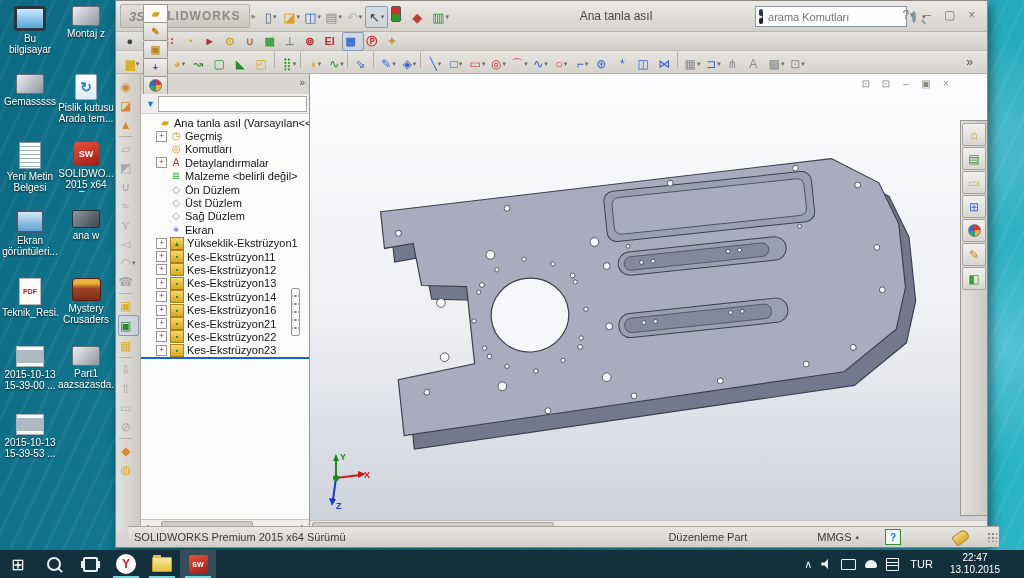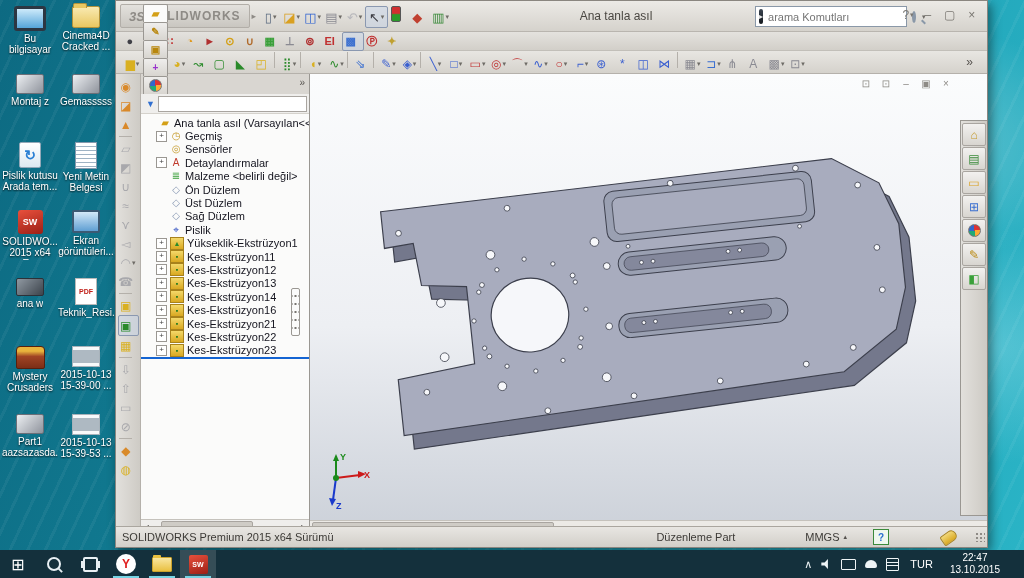"Cinema4D Cracked ..." div.dicon { html: <div> <div></div> <div>Cinema4D Cracked ...</div> </div> -> none }
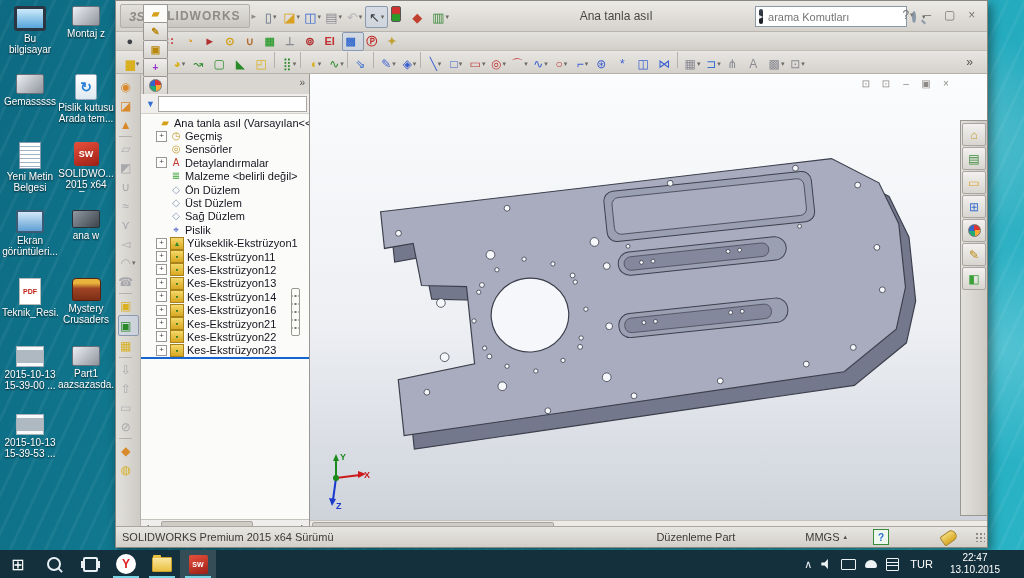"Sensörler" span.tlabel { text: Sensörler -> Komutları }
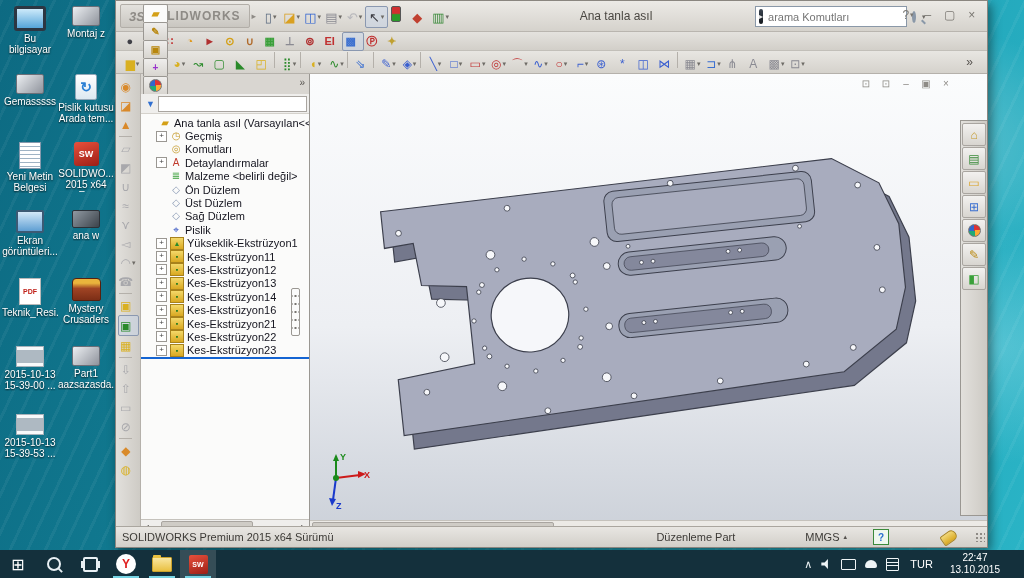"Pislik" span.tlabel { text: Pislik -> Ekran }
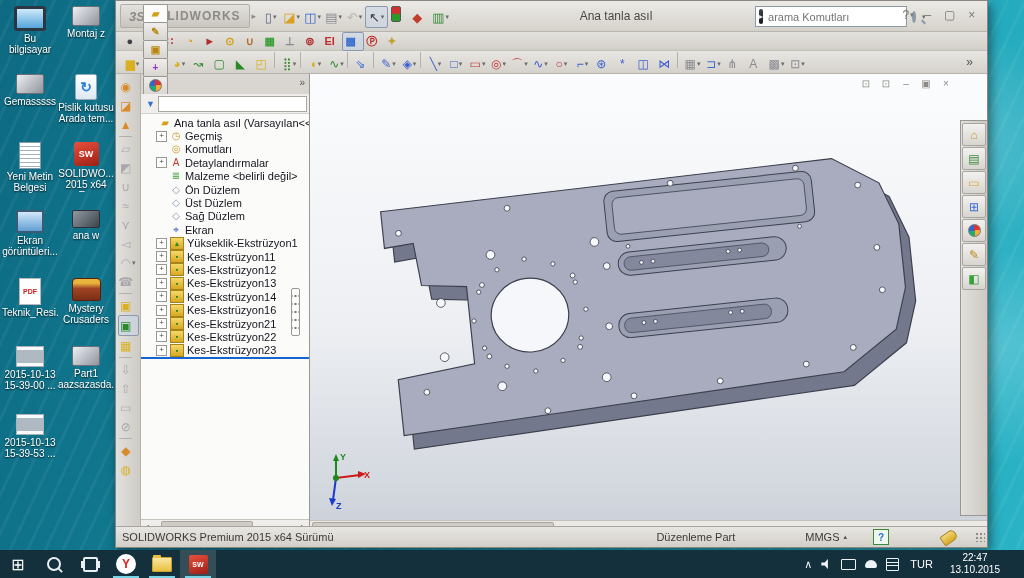"SOLIDWORKS Premium 2015 x64 Sürümü" .statusbar { left: 0 -> 12px }
